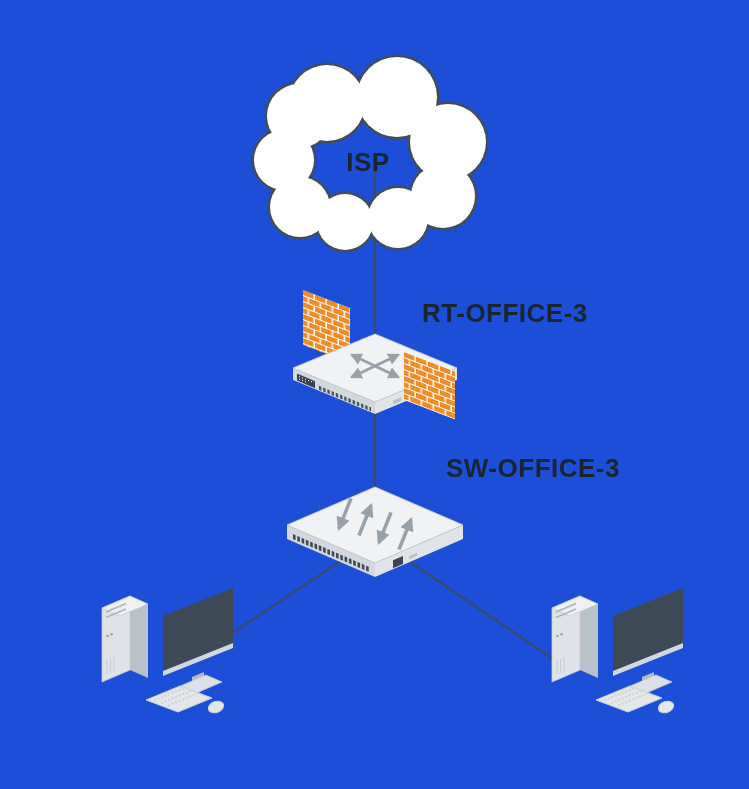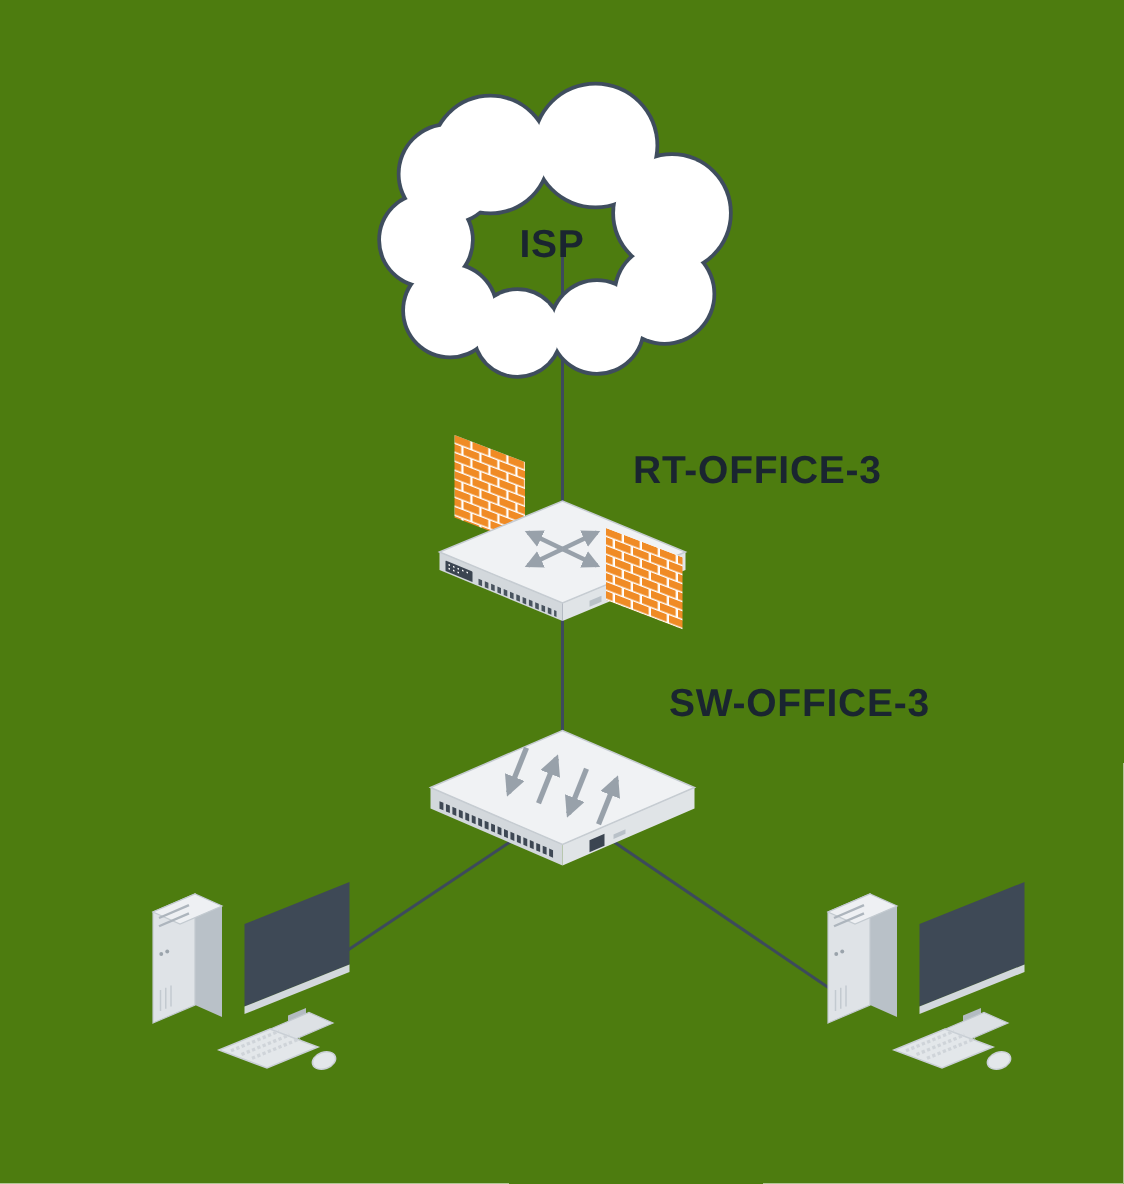"ISP" .canvas { background: #4d7c0f -> #1d4ed8 }
